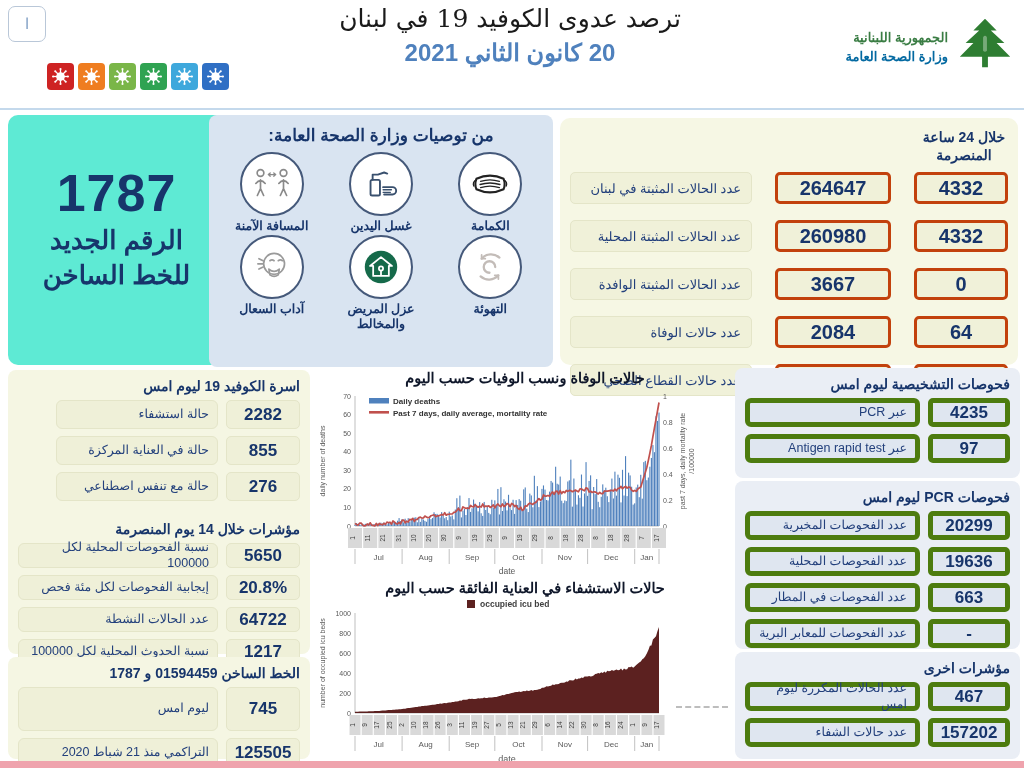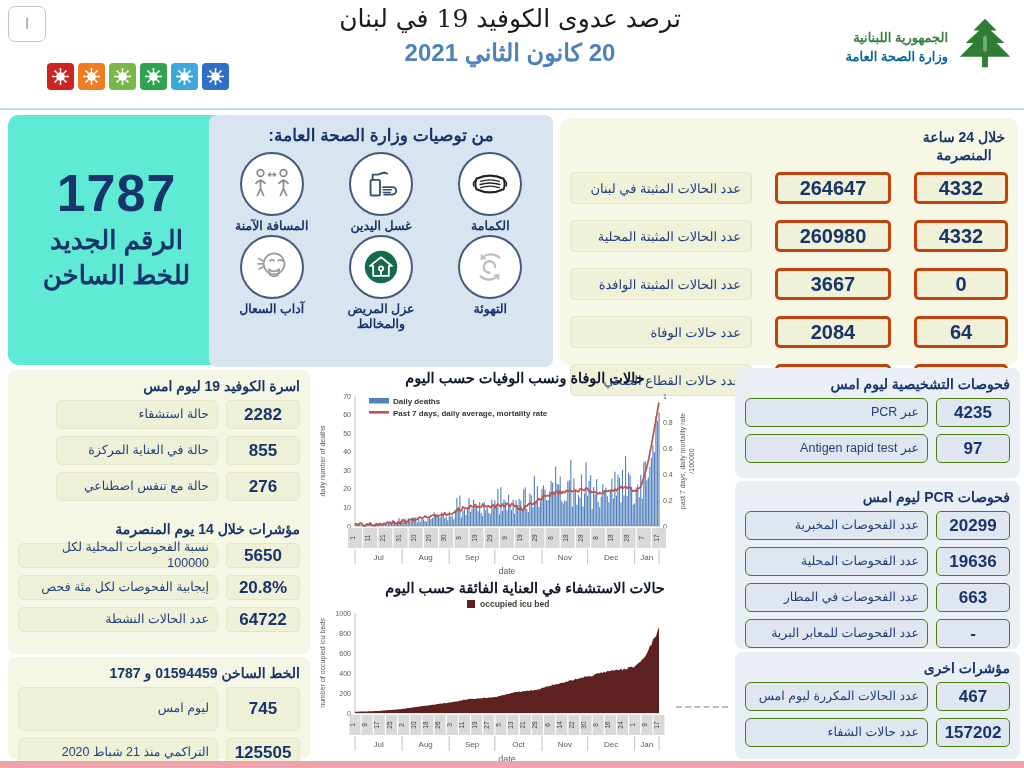"عبر PCR" .stat-section.blue .sec-label,.stat-section.blue .sec-value { border: 1px solid #4d7c0f -> 5px solid #4d7c0f }
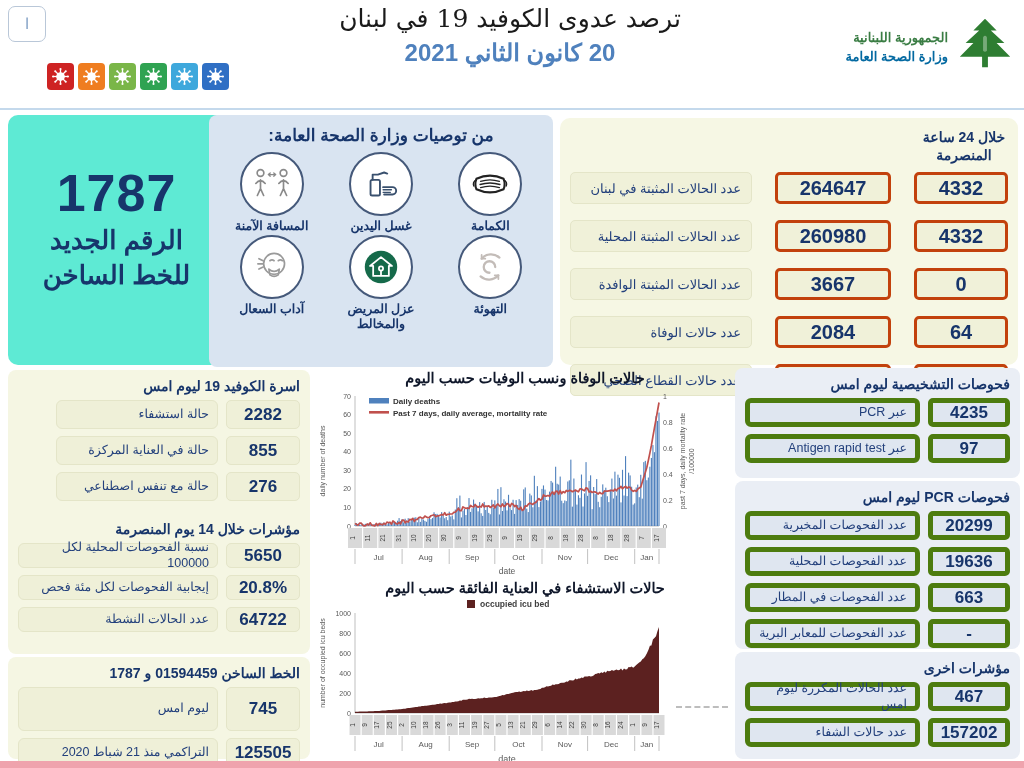"نسبة الحدوث المحلية لكل 100000" div.sec-row { html: none -> <div> <div>نسبة الحدوث المحلية لكل 100000</div> <div>1217</div> </div> }
